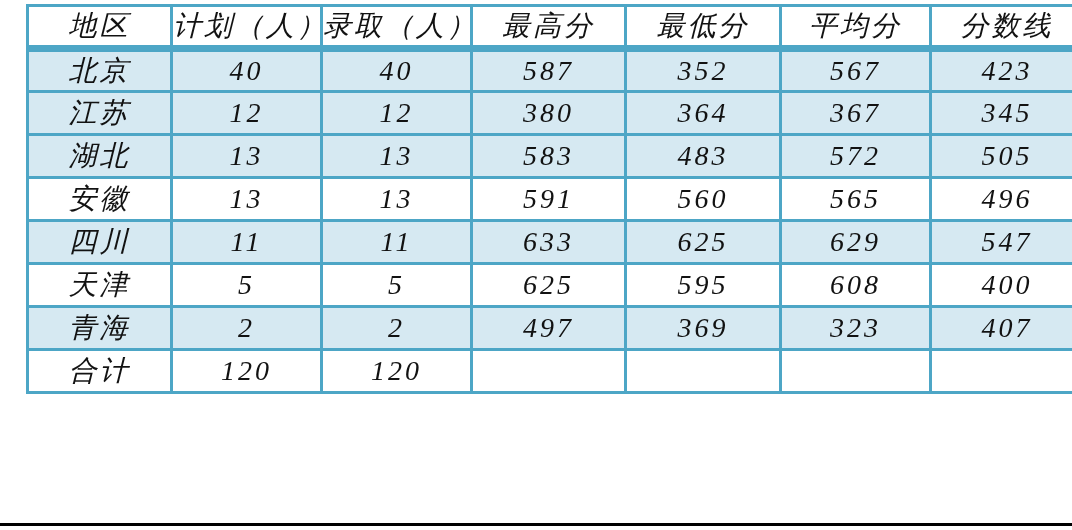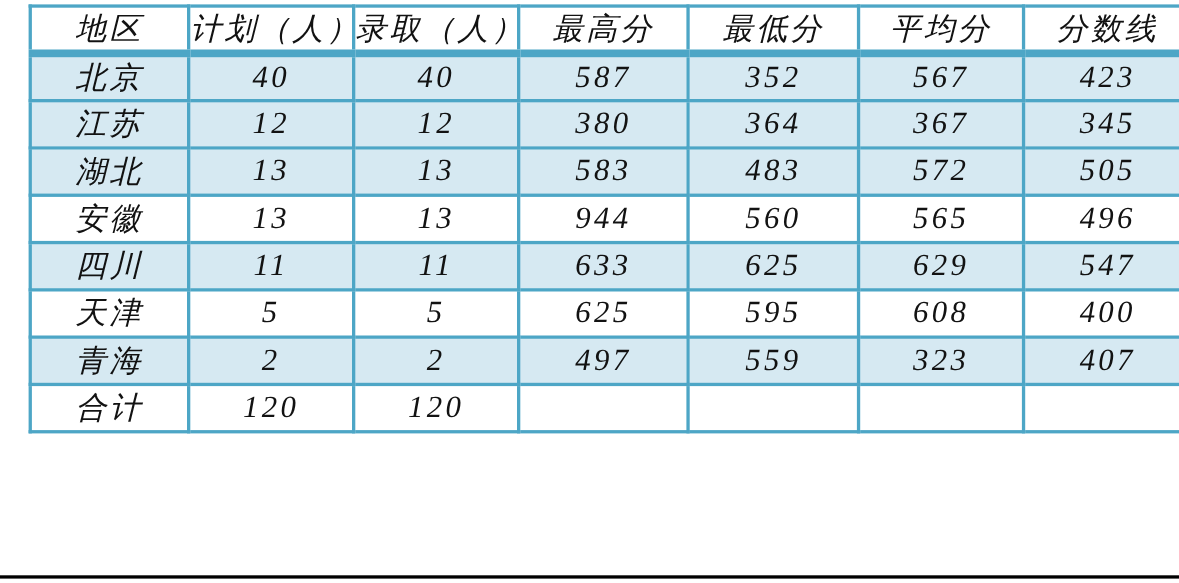"944" td { text: 944 -> 591 }
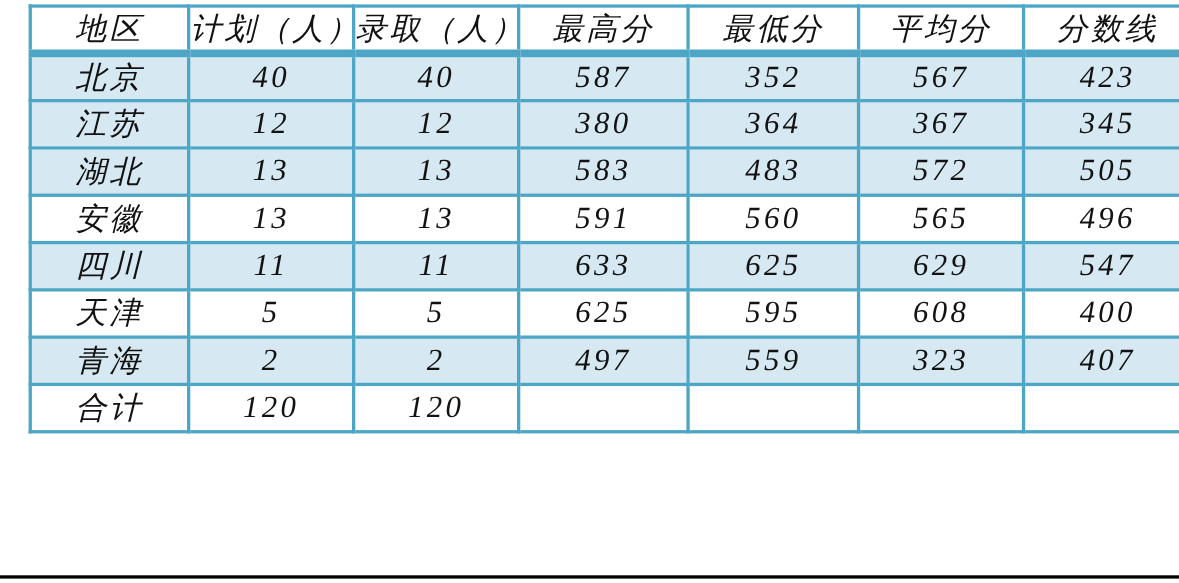"559" td { text: 559 -> 369 }
